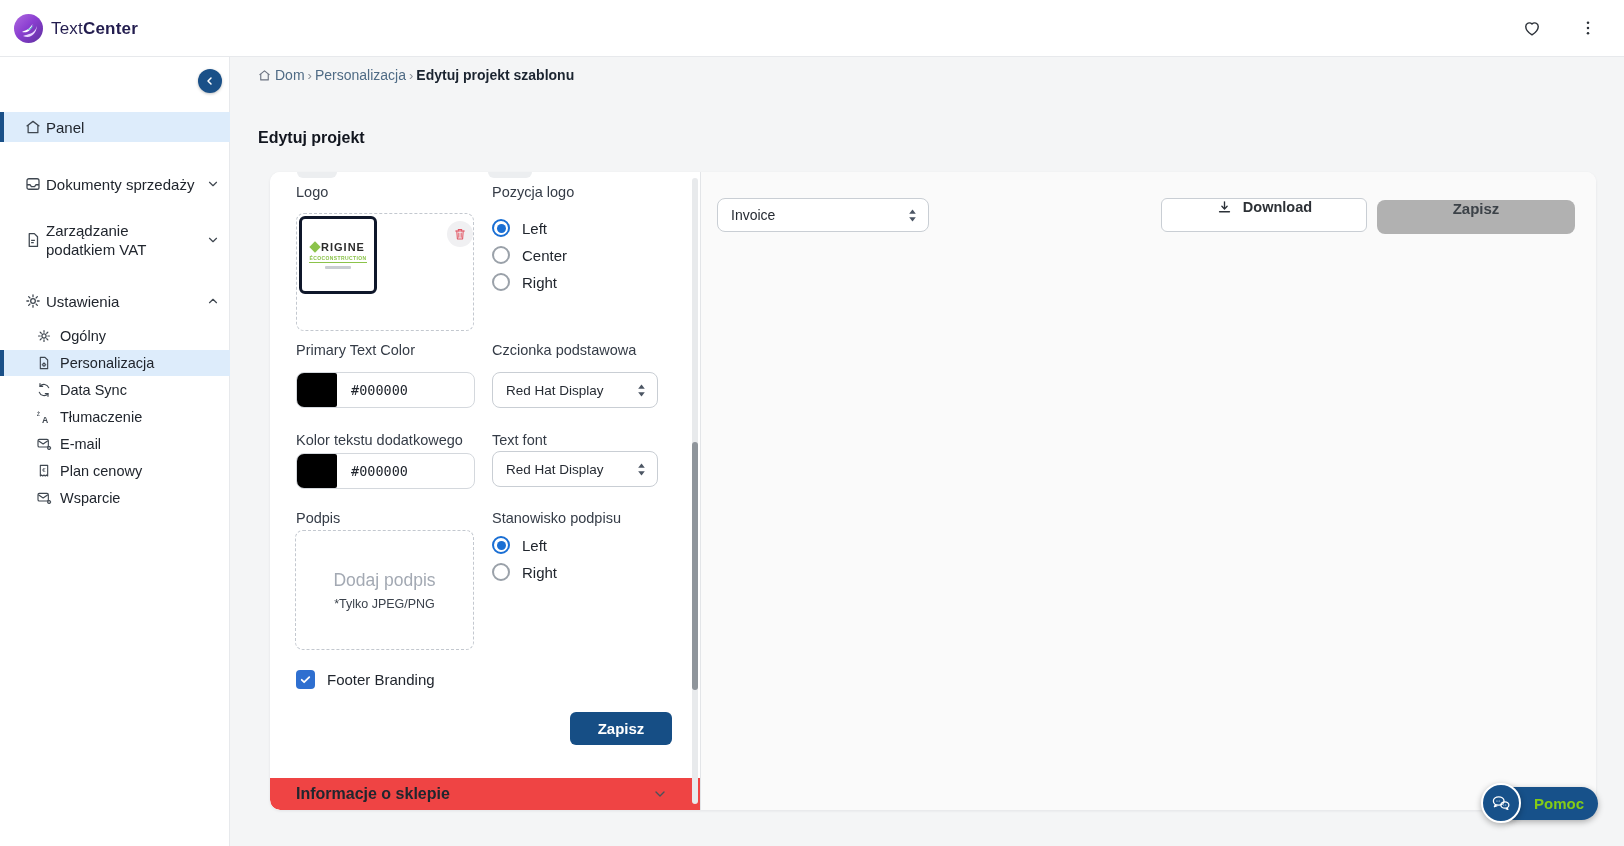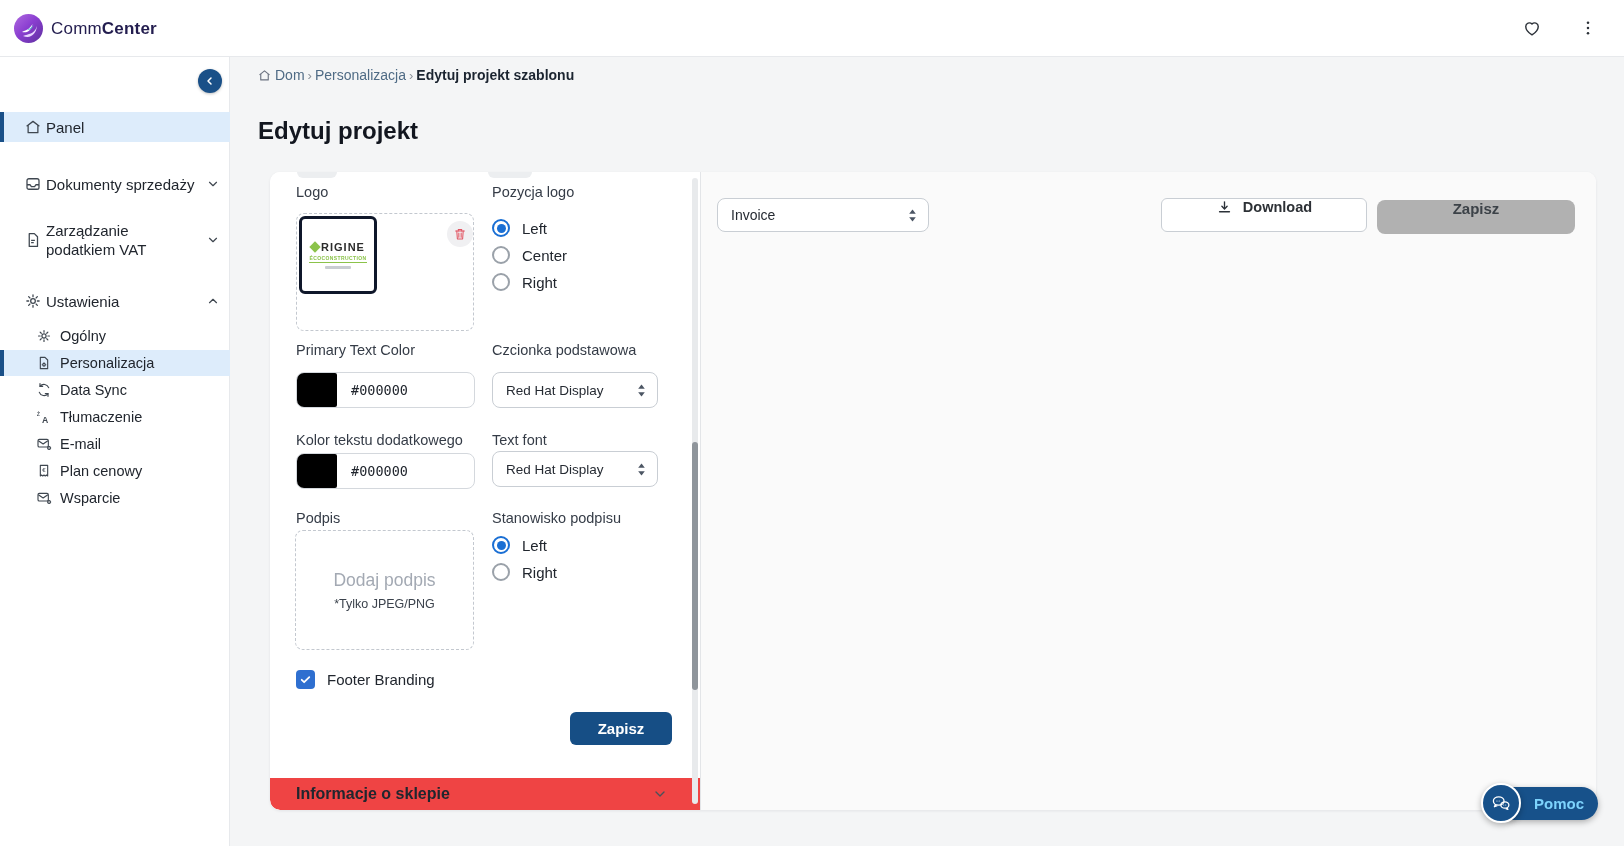"Comm" span { text: Comm -> Text }
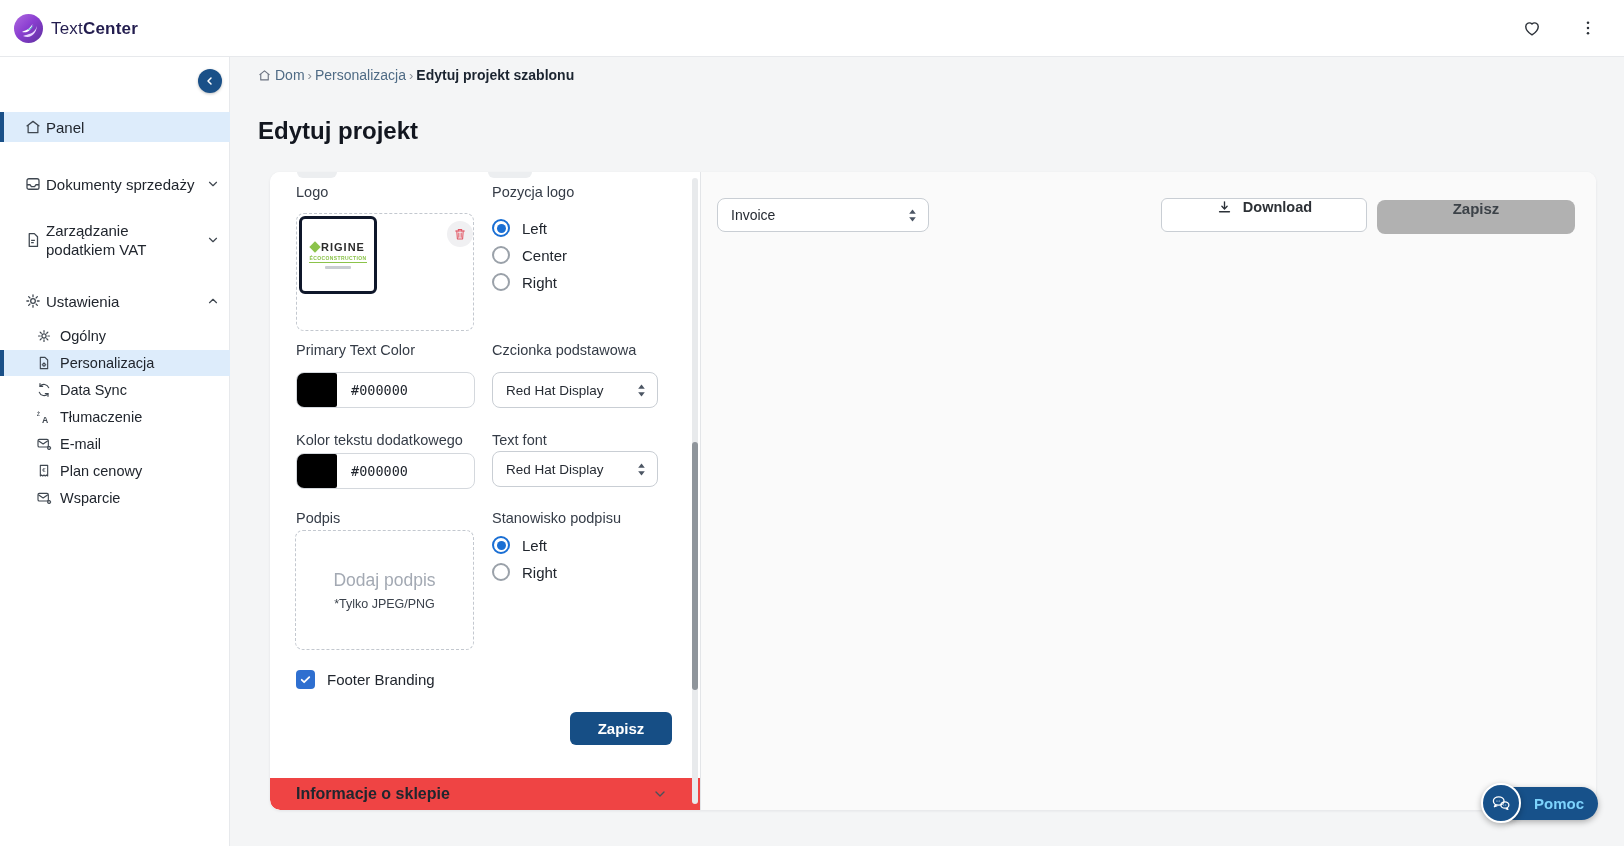"Edytuj projekt" .page-title { font-size: 24px -> 16px; top: 60px -> 72px }
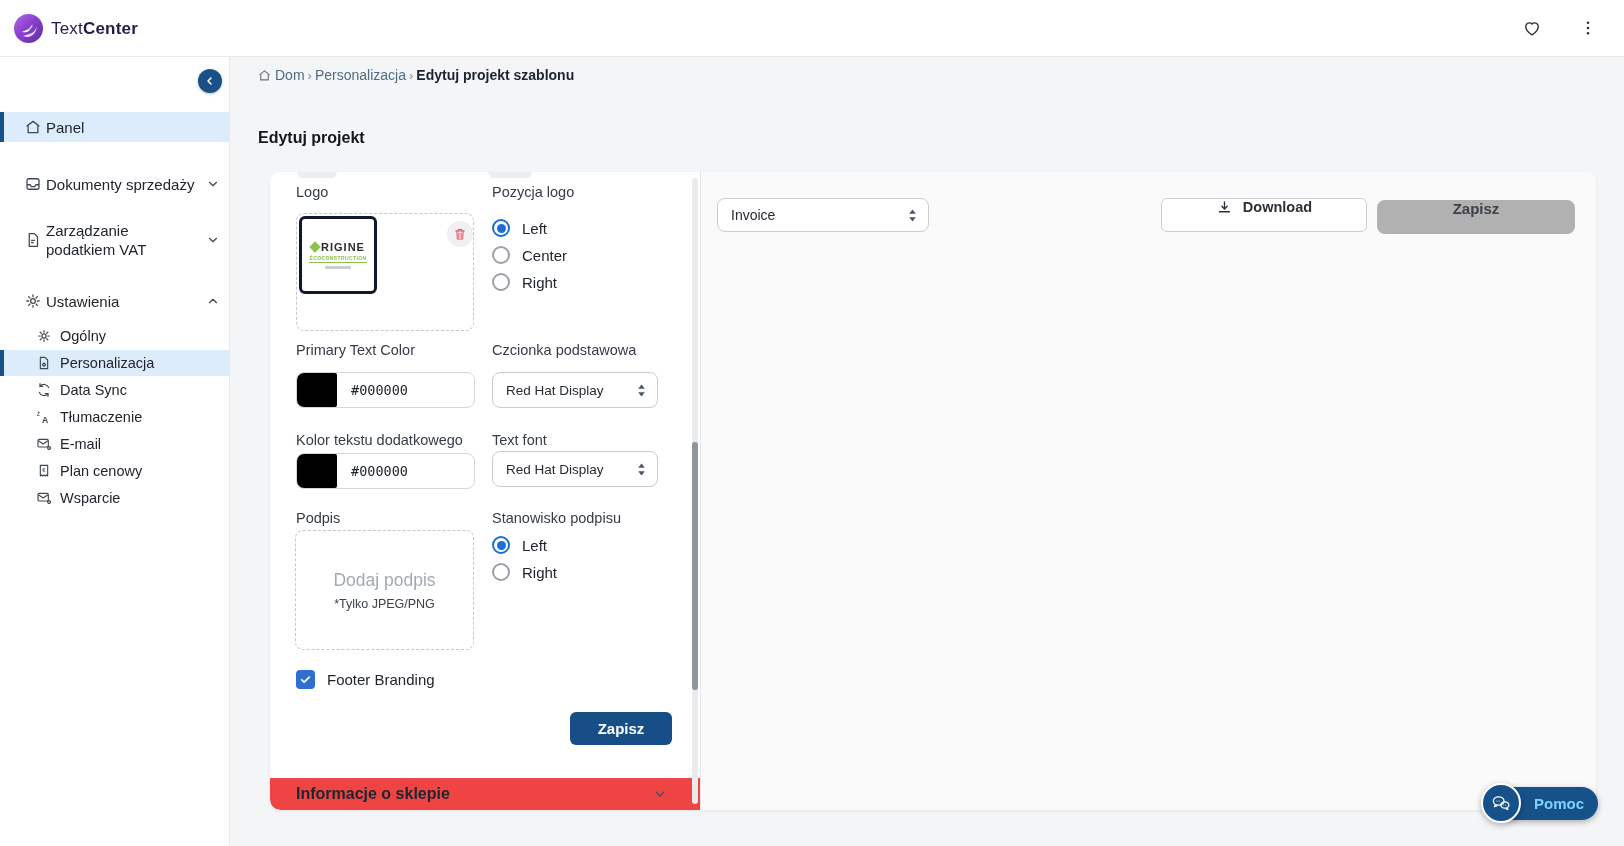"Pomoc" .help-label { color: #7dd3fc -> #84cc16 }
